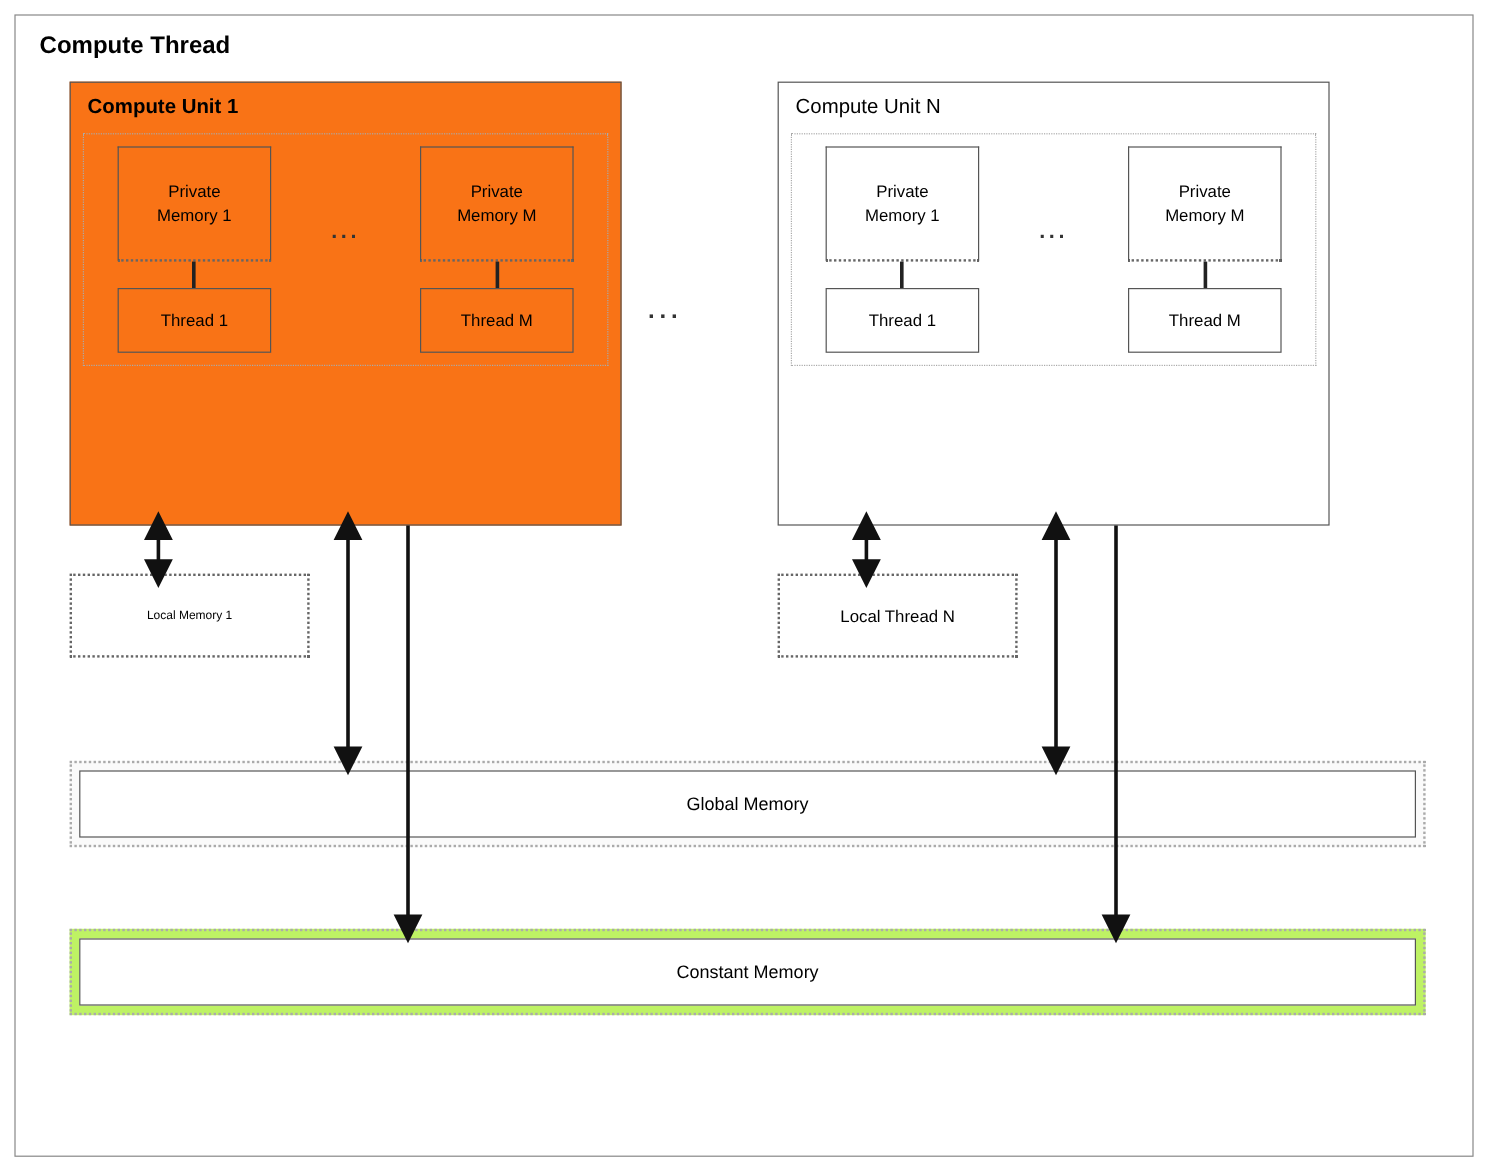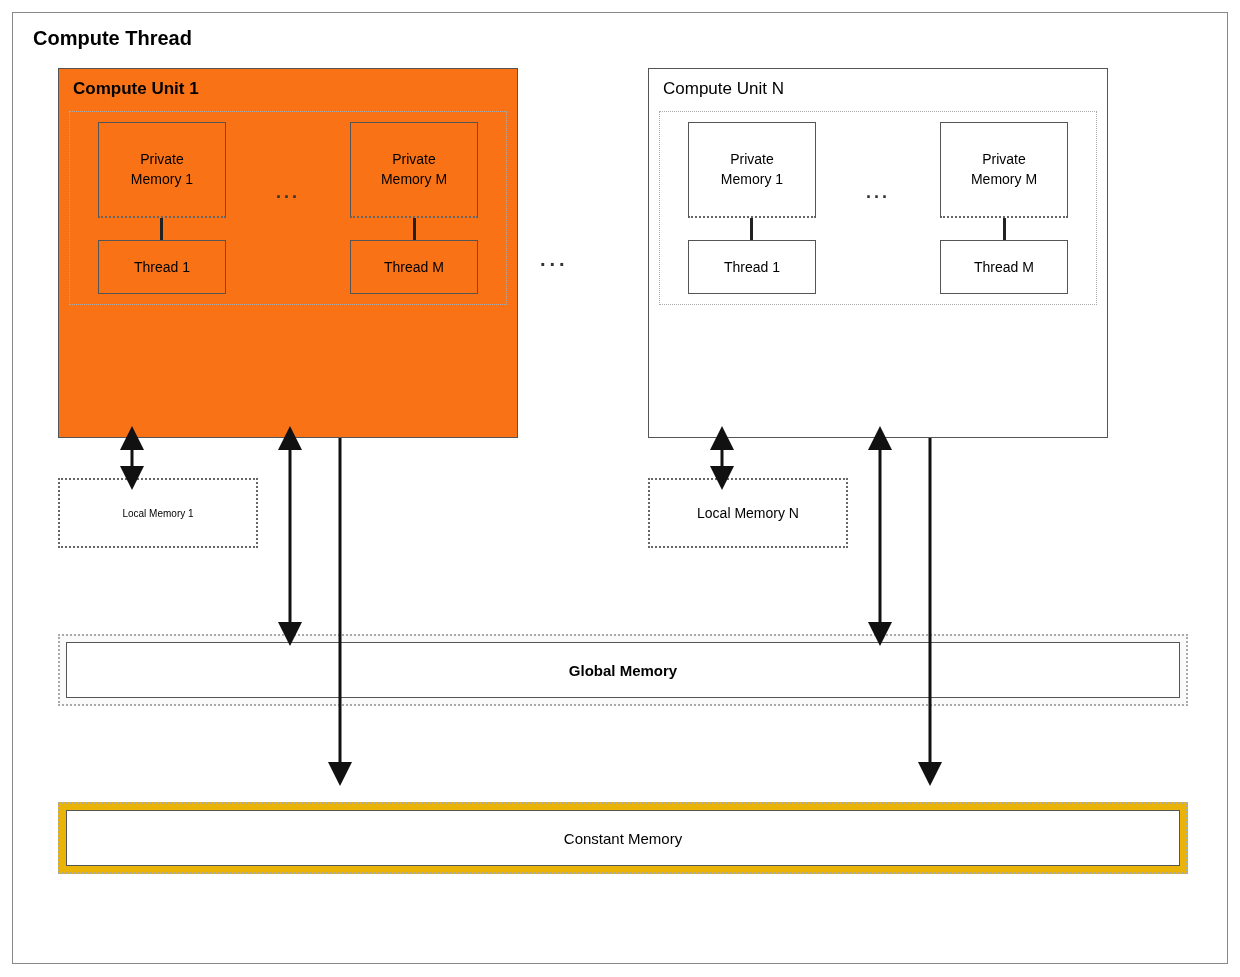"Local Memory N" div { text: Memory -> Thread }
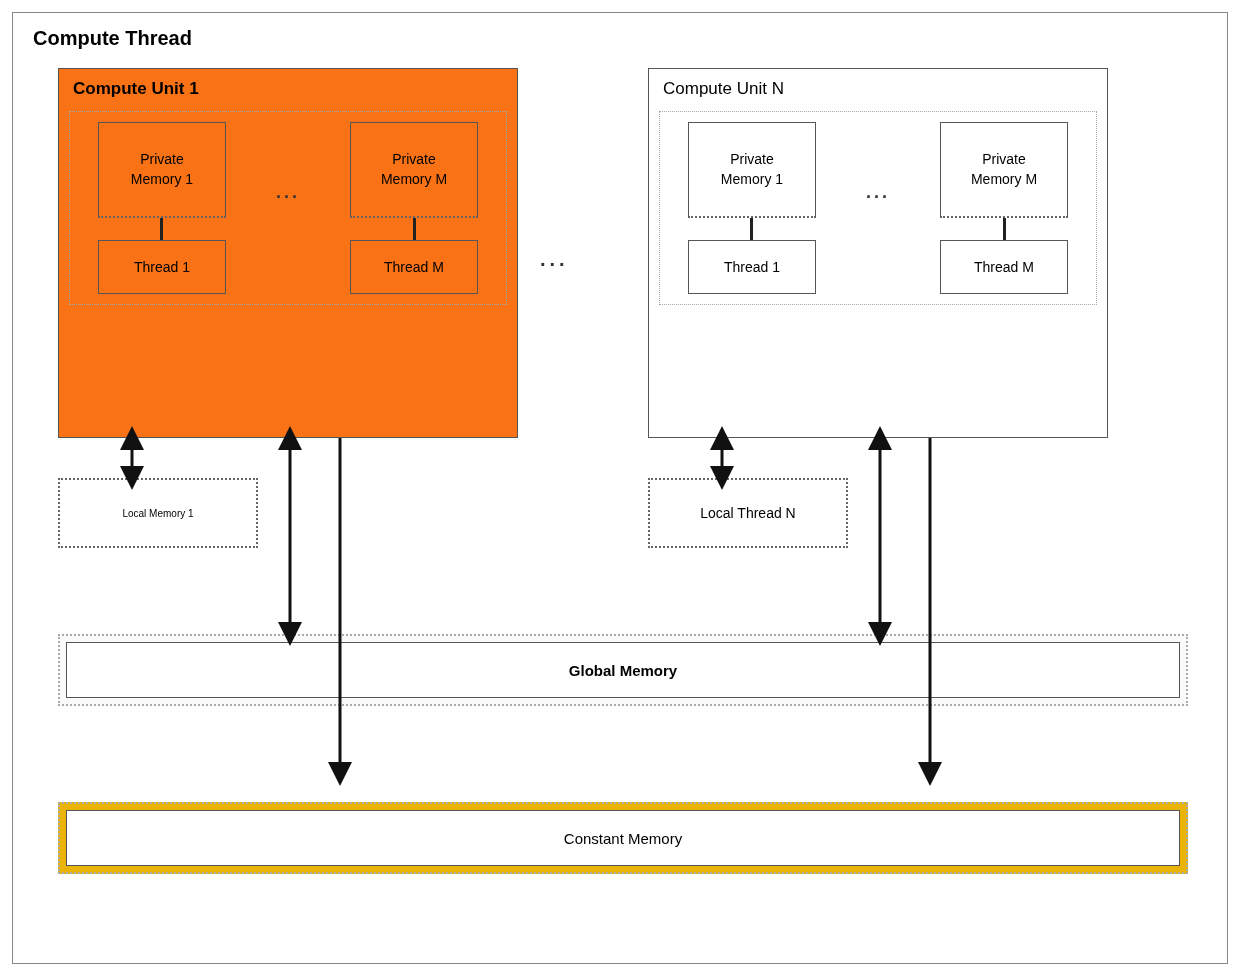"Global Memory" div { font-weight: bold -> none }
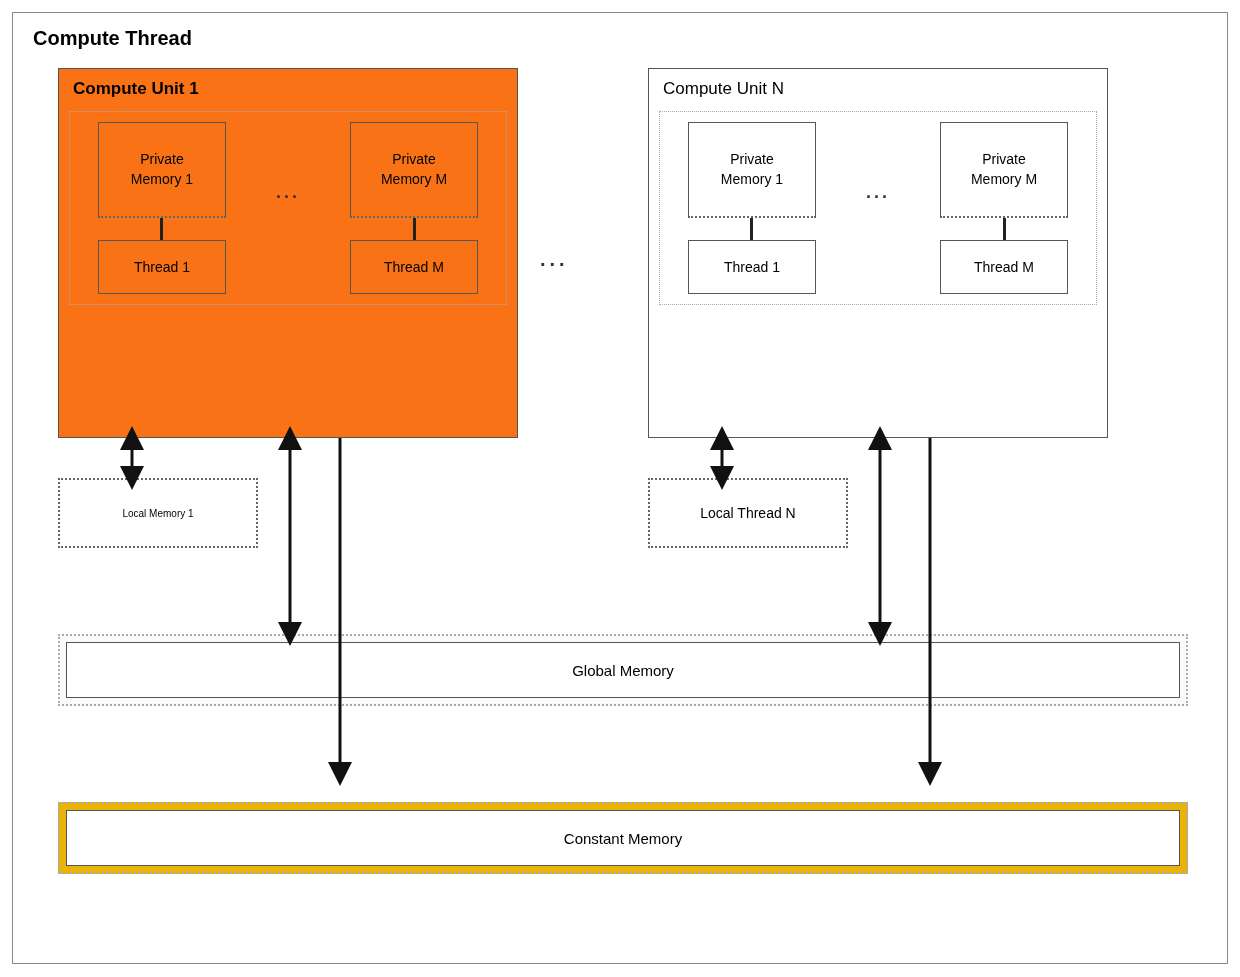"Constant Memory" div { background: #eab308 -> #bef264; top: 744px -> 716px }
